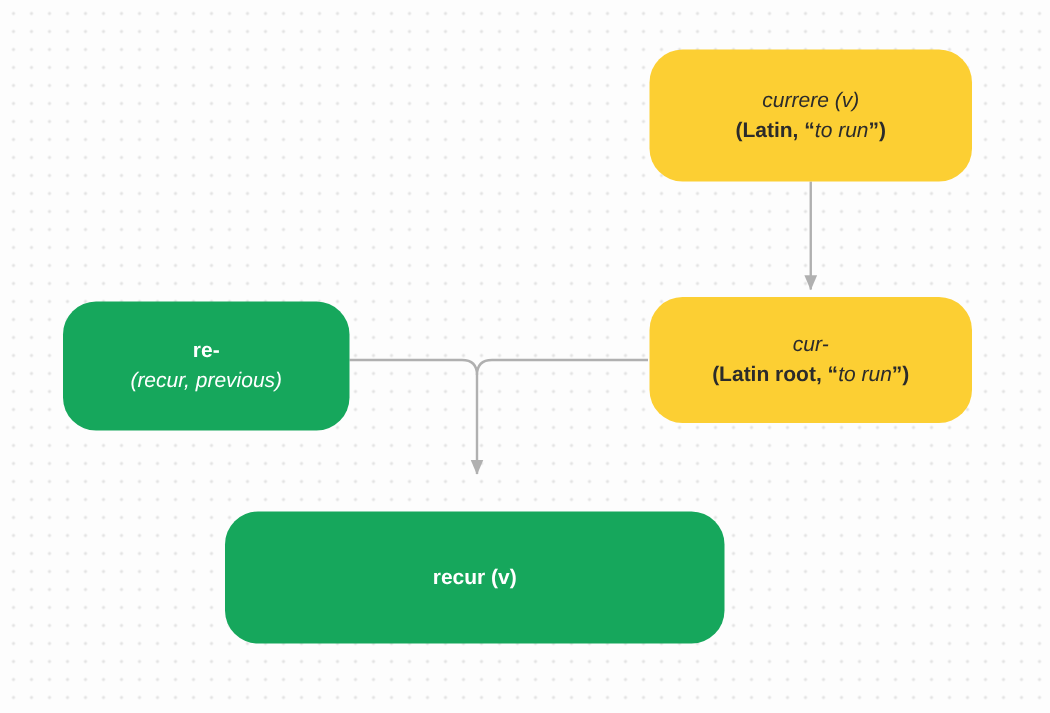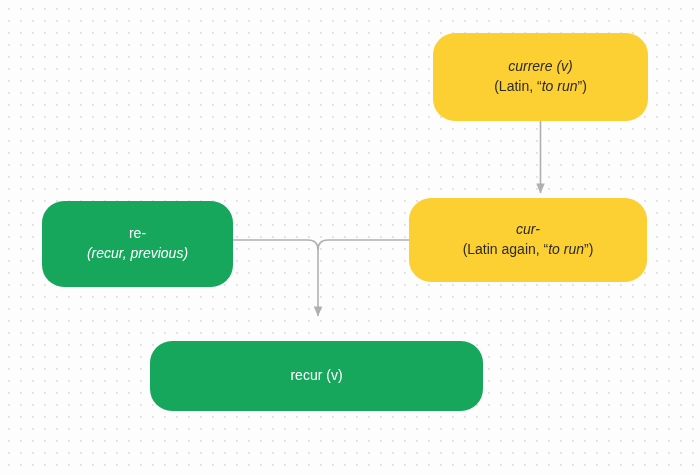"(Latin, “" .upright { font-weight: none -> bold }
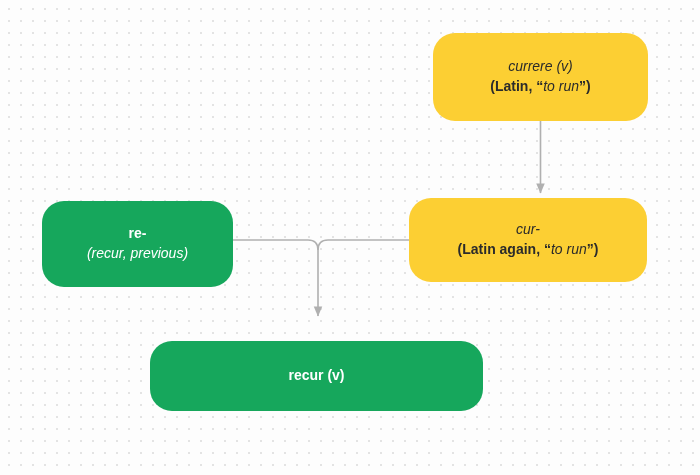"cur-" div.node { left: 409px -> 433px; width: 238px -> 215px }
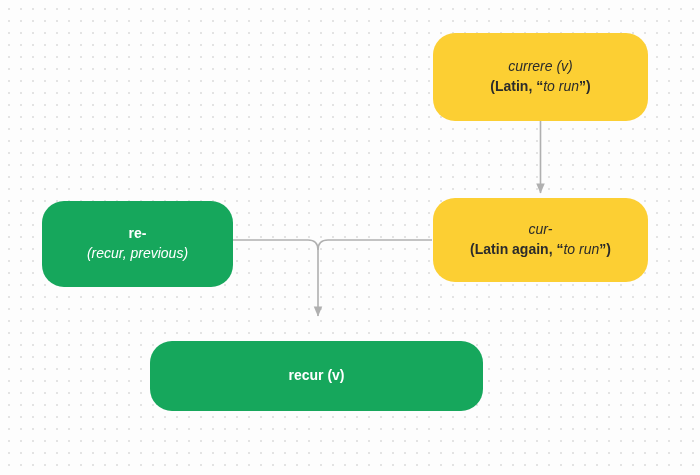"(Latin again, “" span.upright { text: again -> root }
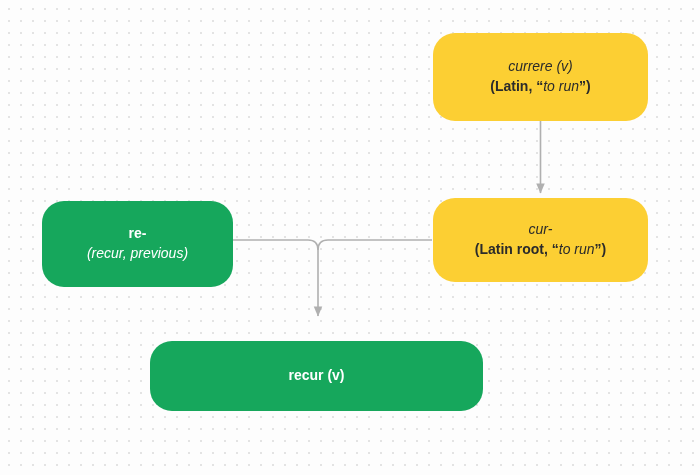"recur (v)" div.node { height: 70px -> 88px }
